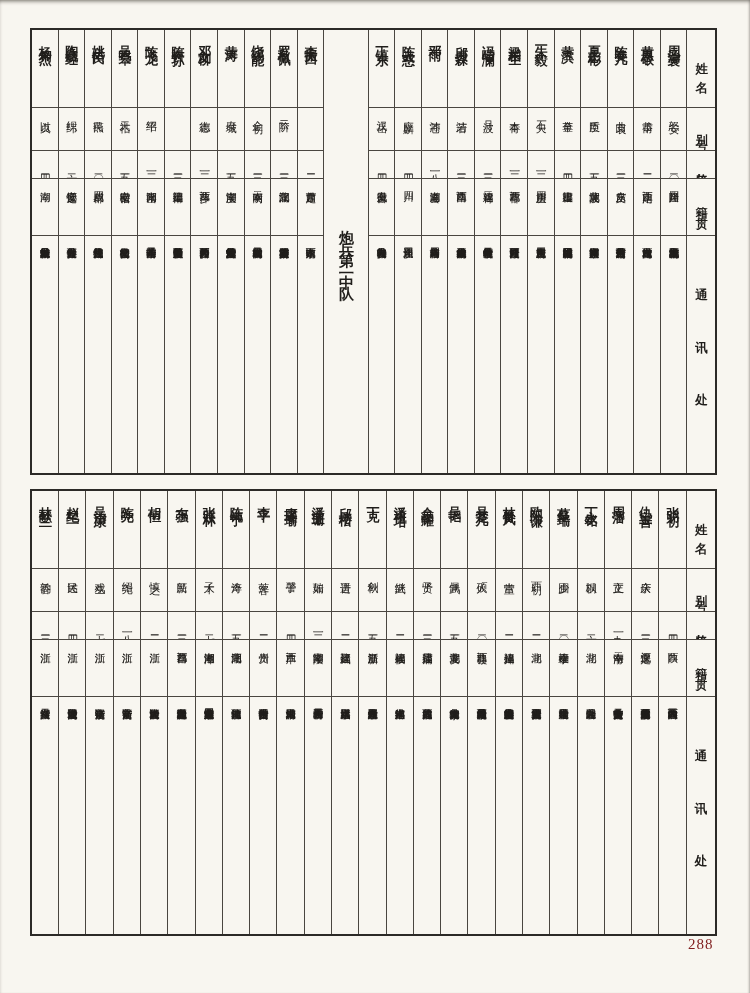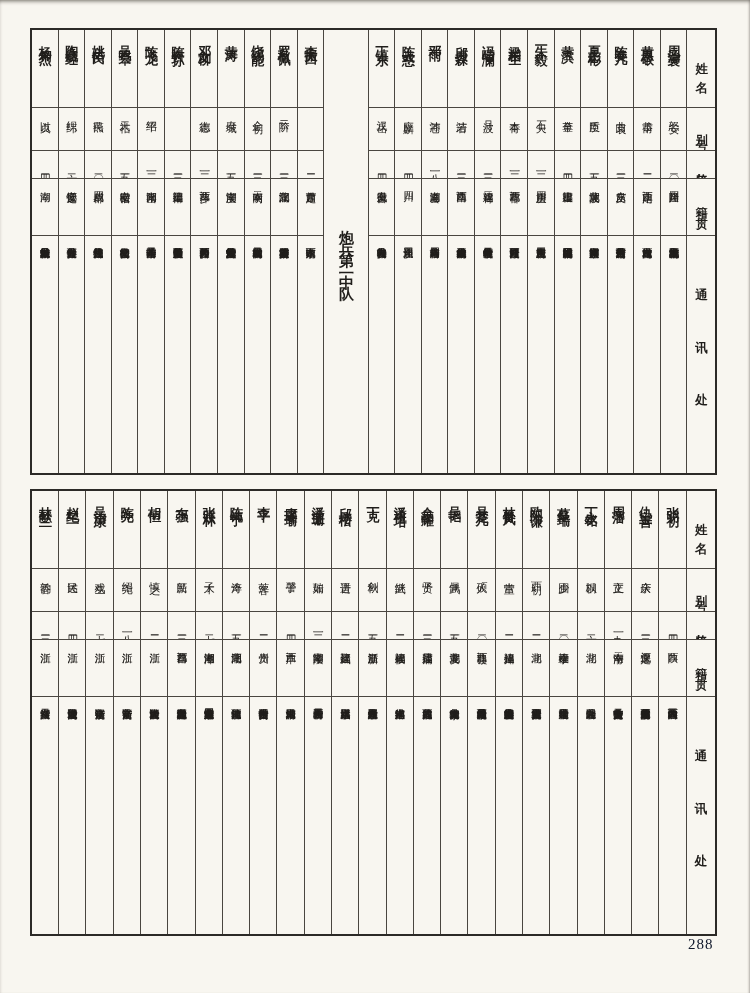"288" .page-number { color: #0f172a -> #7f1d1d }
